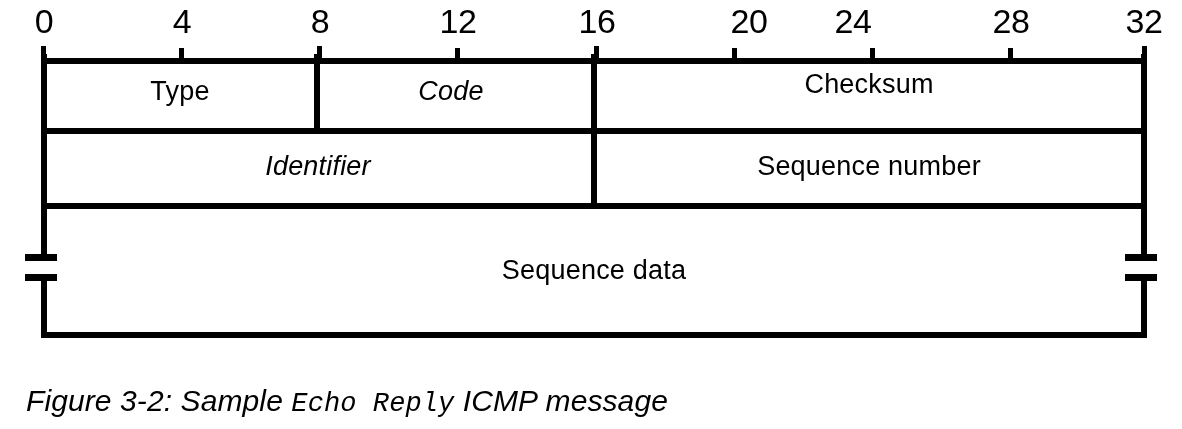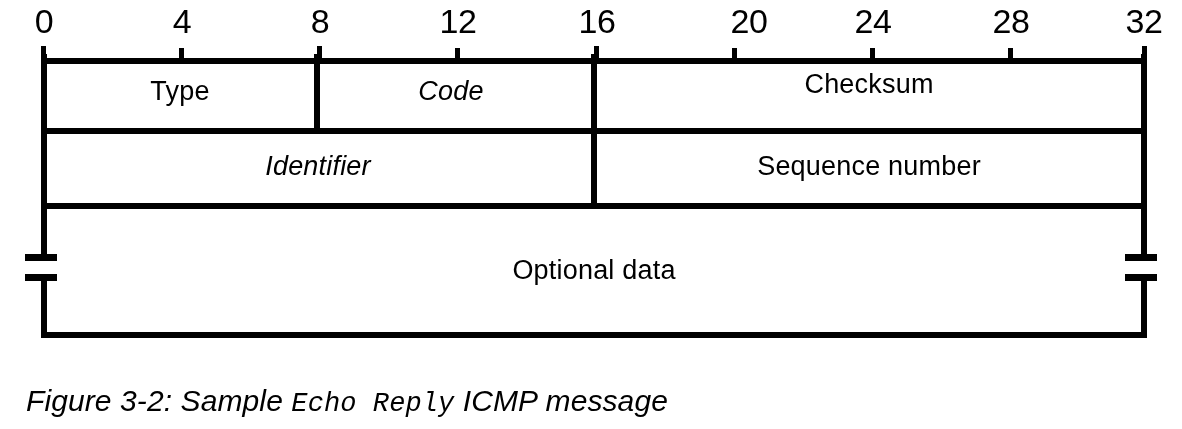"24" div.ruler-label { left: 832px -> 812px }
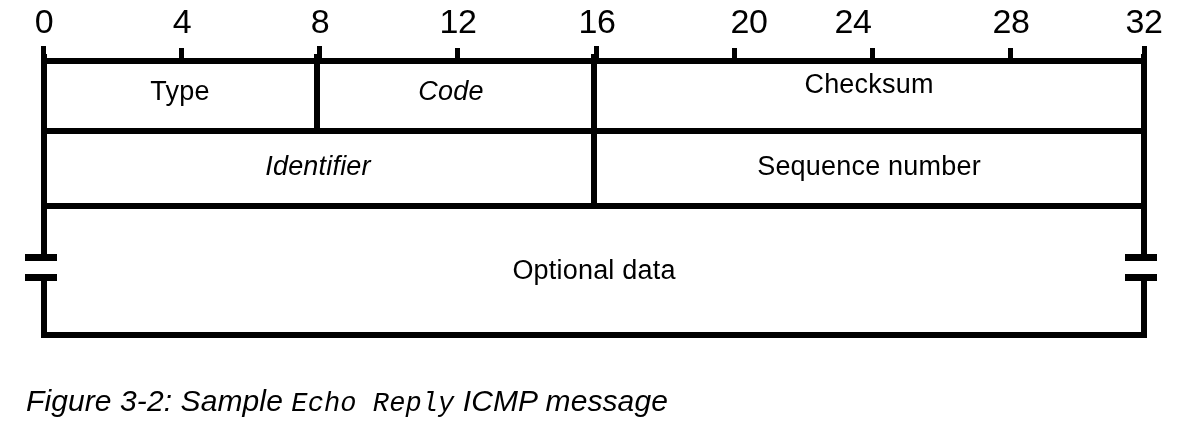"Optional data" div.field-label { text: Optional -> Sequence }
